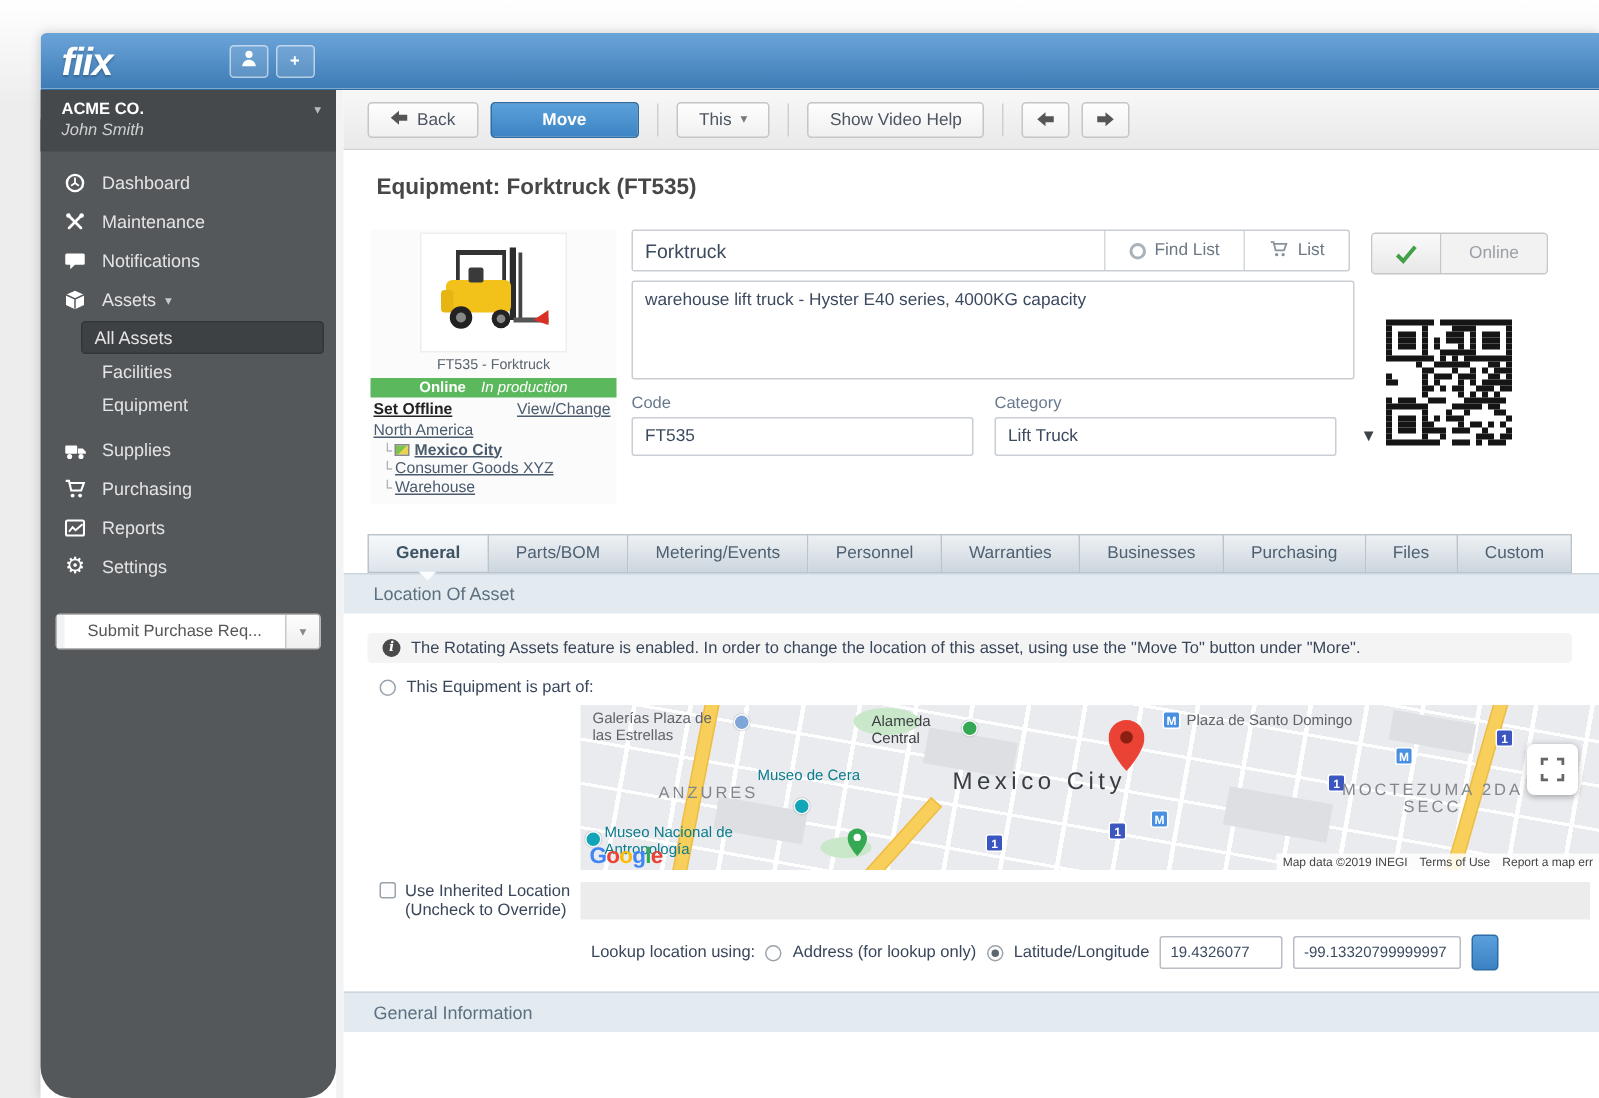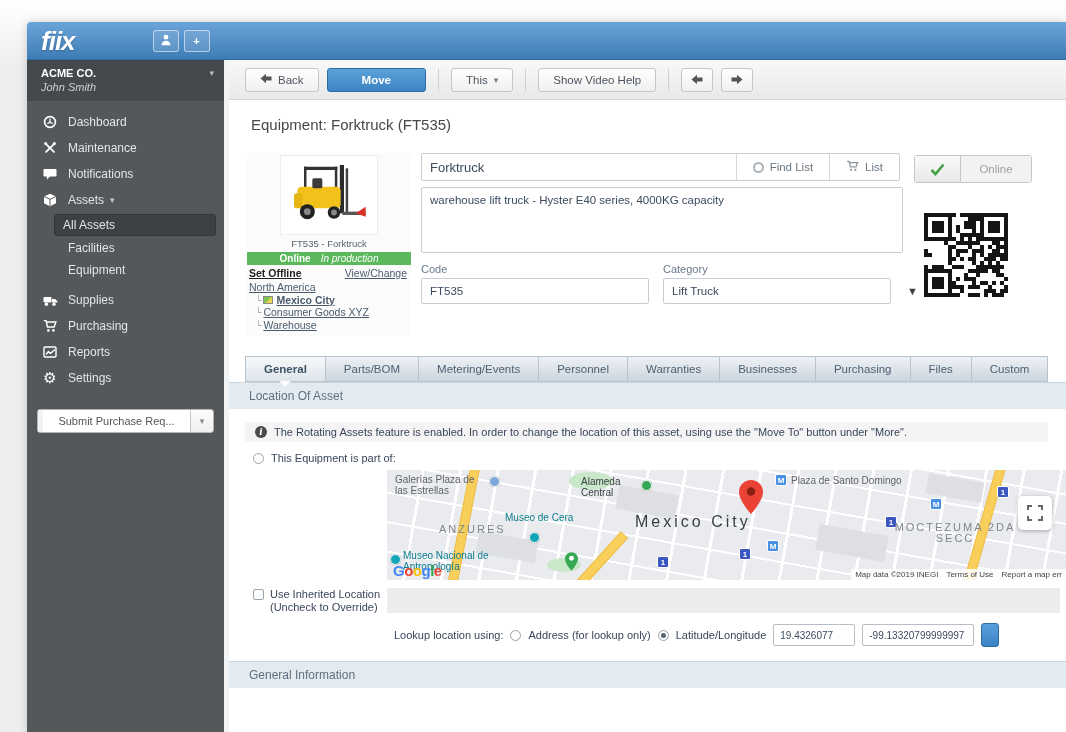"ACME CO." .sidebar { border-radius: none -> 21px }
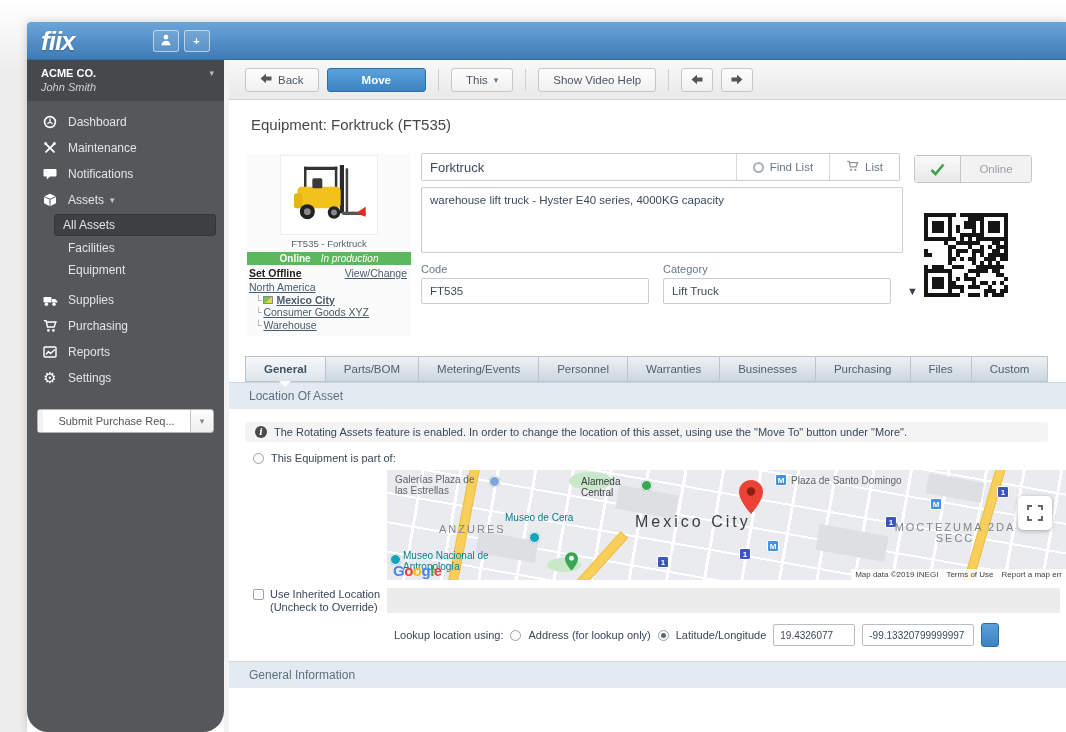"Equipment: Forktruck (FT535)" h1.title { font-weight: normal -> bold }
